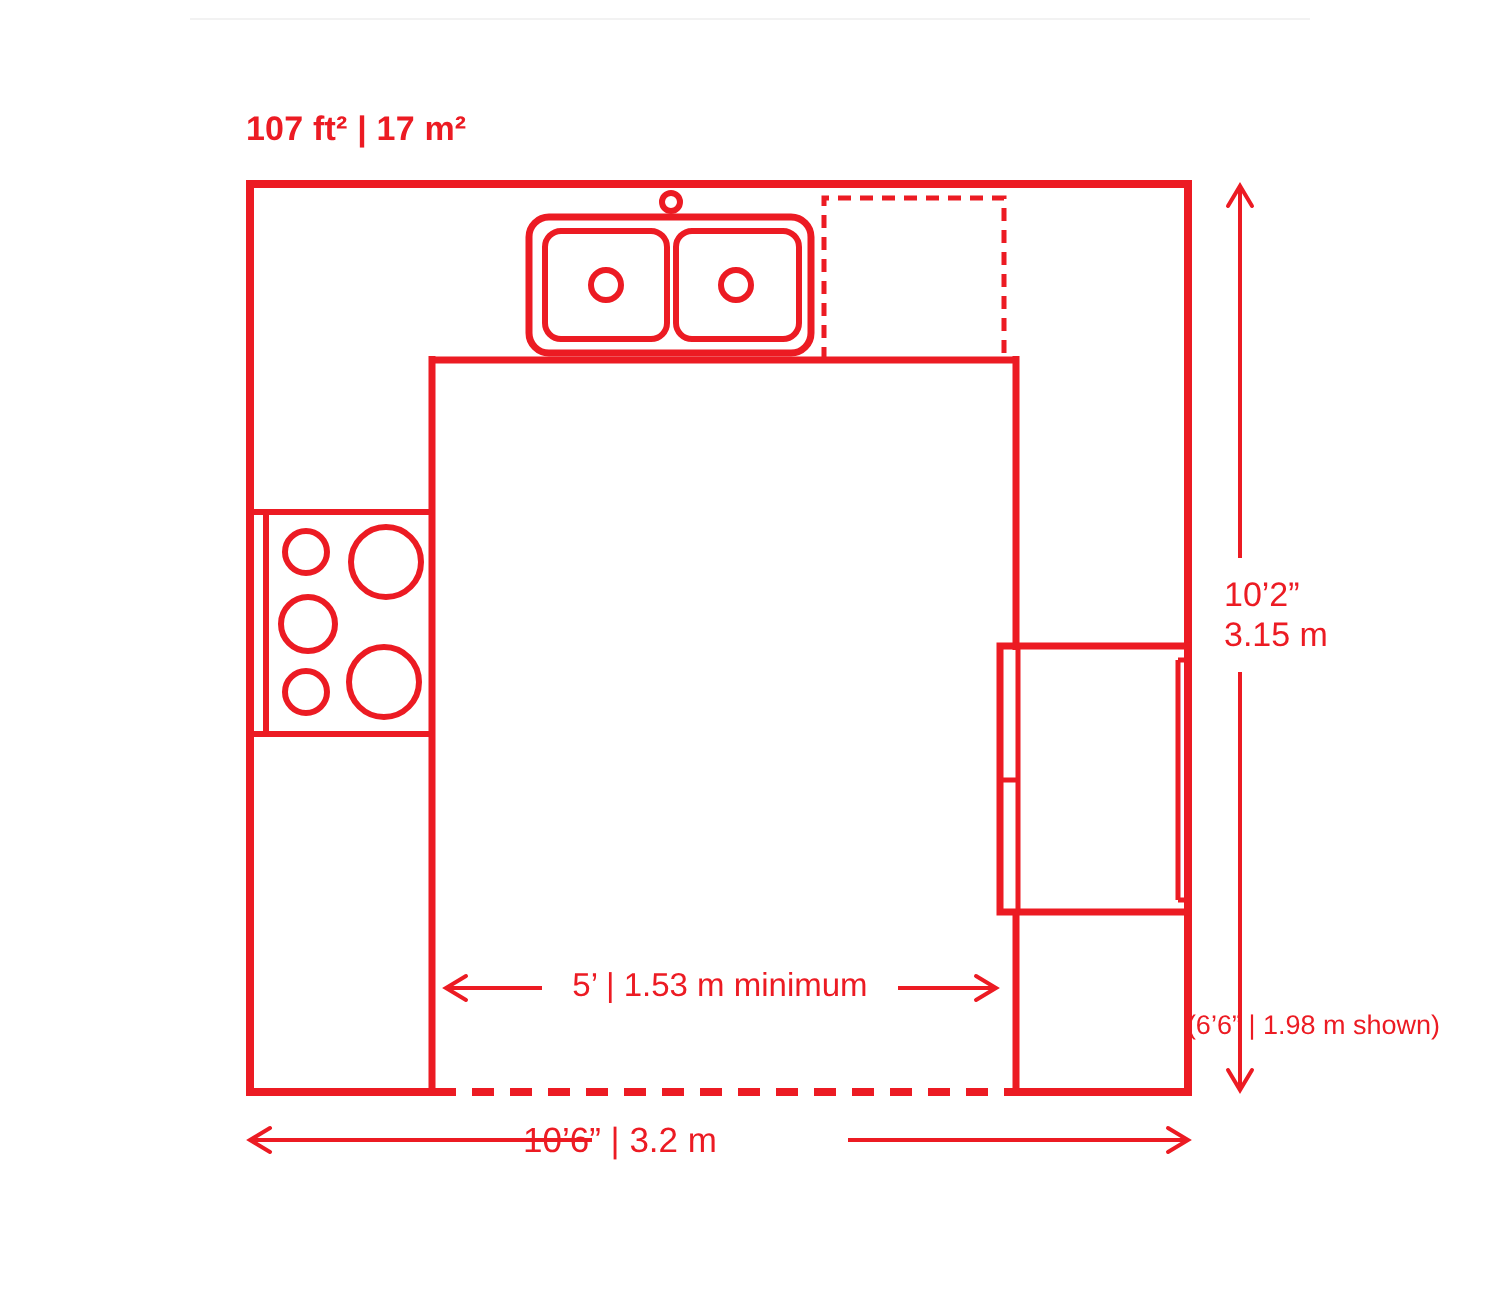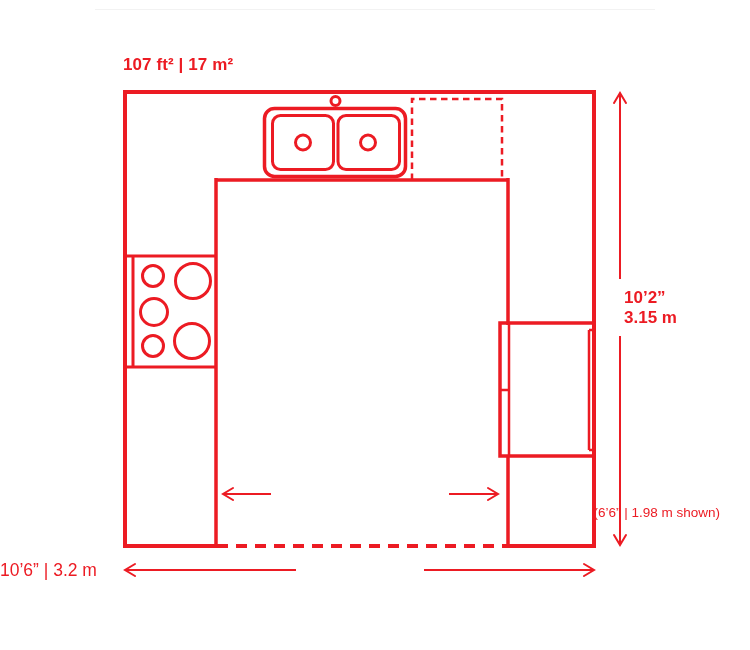"10’2”" .height-dim { font-weight: 700 -> 400; margin-left: 12px -> none }
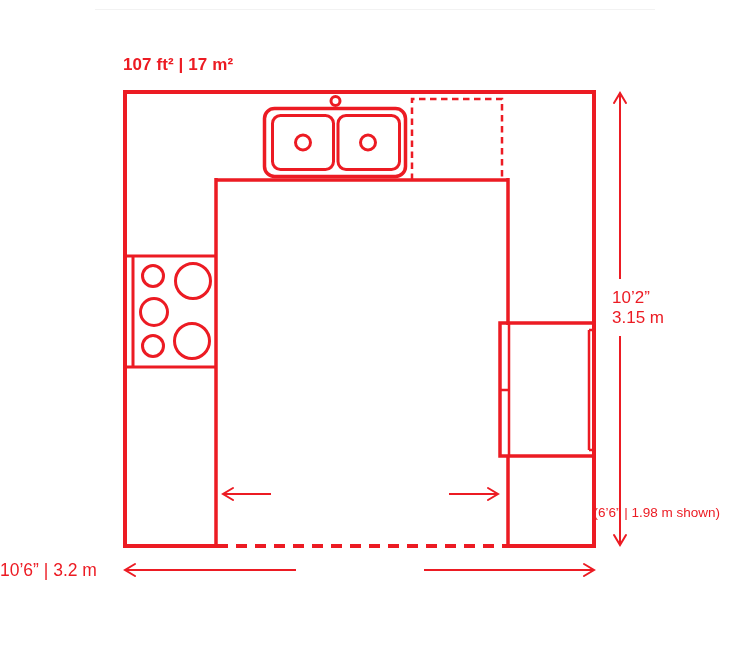"5’ | 1.53 m minimum" div.lbl { html: none -> <div>5’ | 1.53 m minimum</div> }
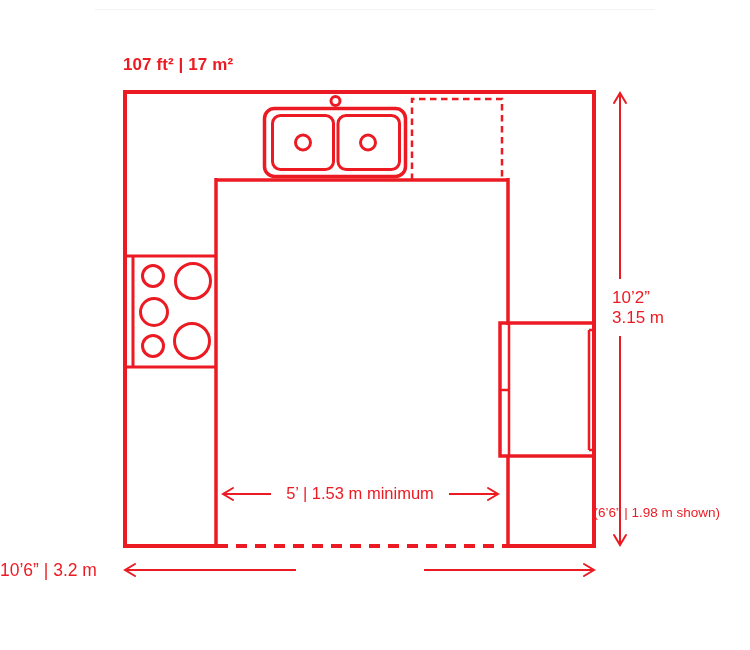"10’6” | 3.2 m" .width-dim { text-align: left -> center }
